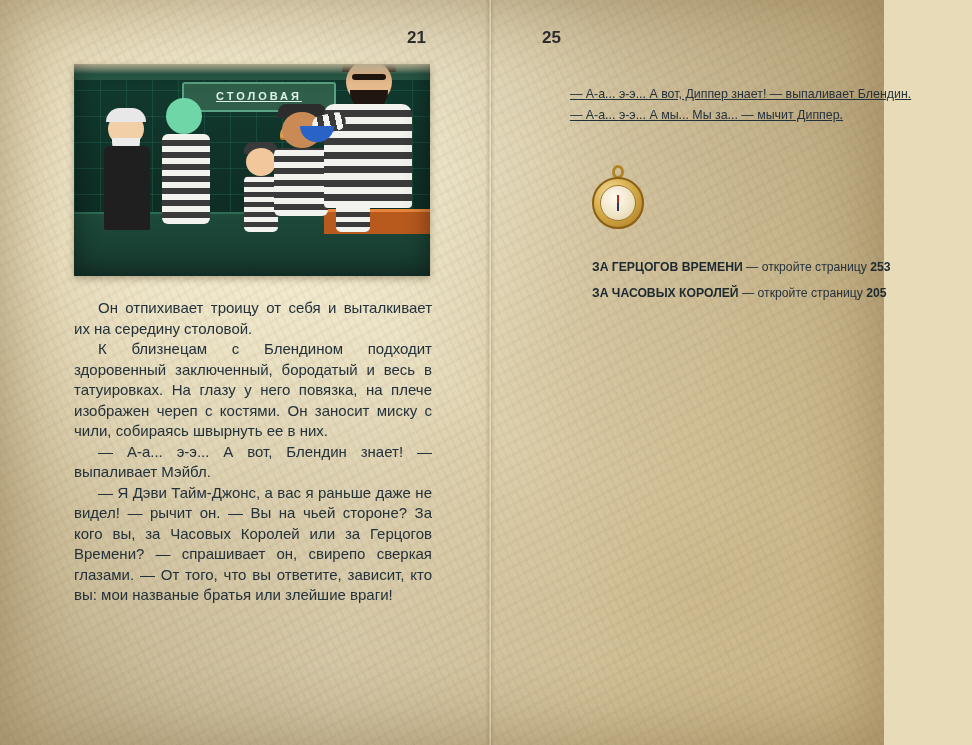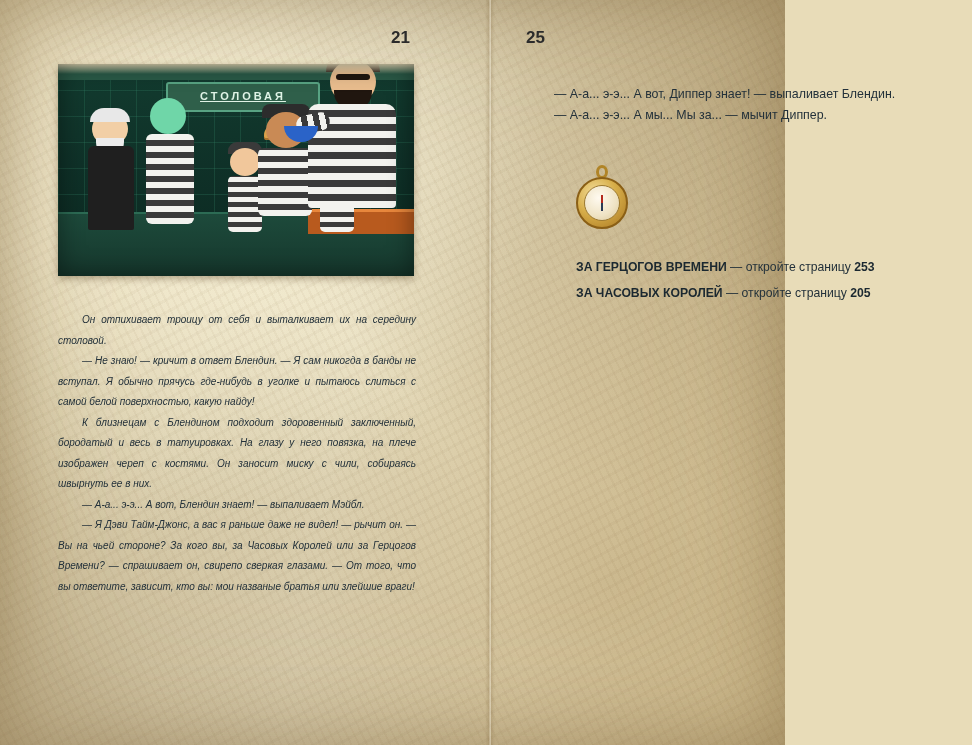"21" .spread { padding-left: none -> 16px; width: 785px -> 868px }
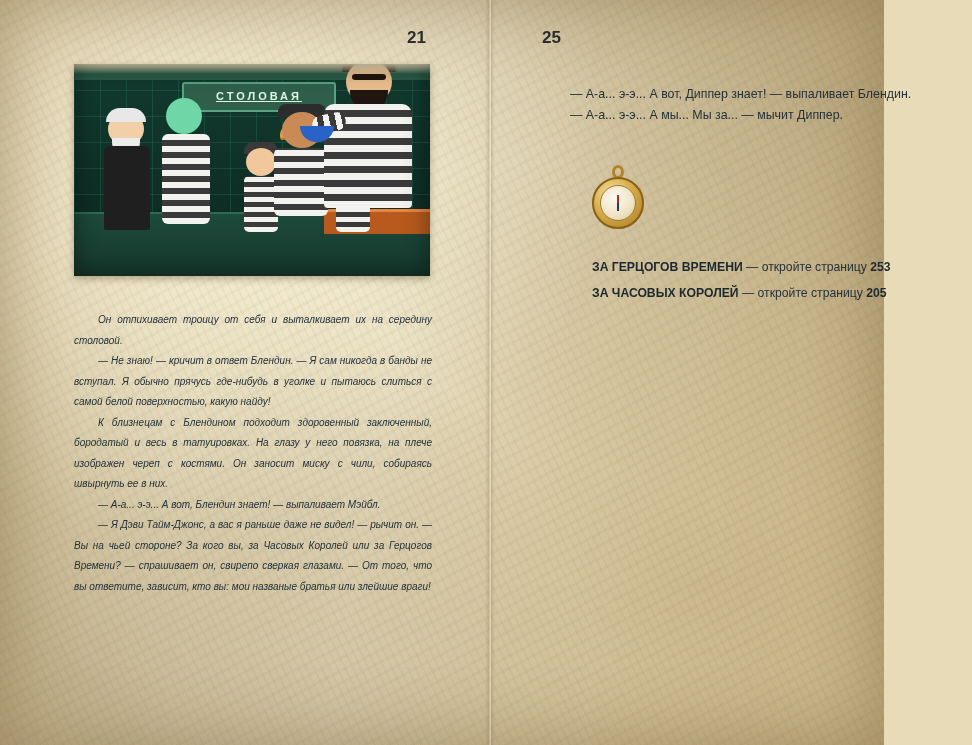"— А-а... э-э... А вот, Диппер" .right-col p { text-decoration: none -> underline }
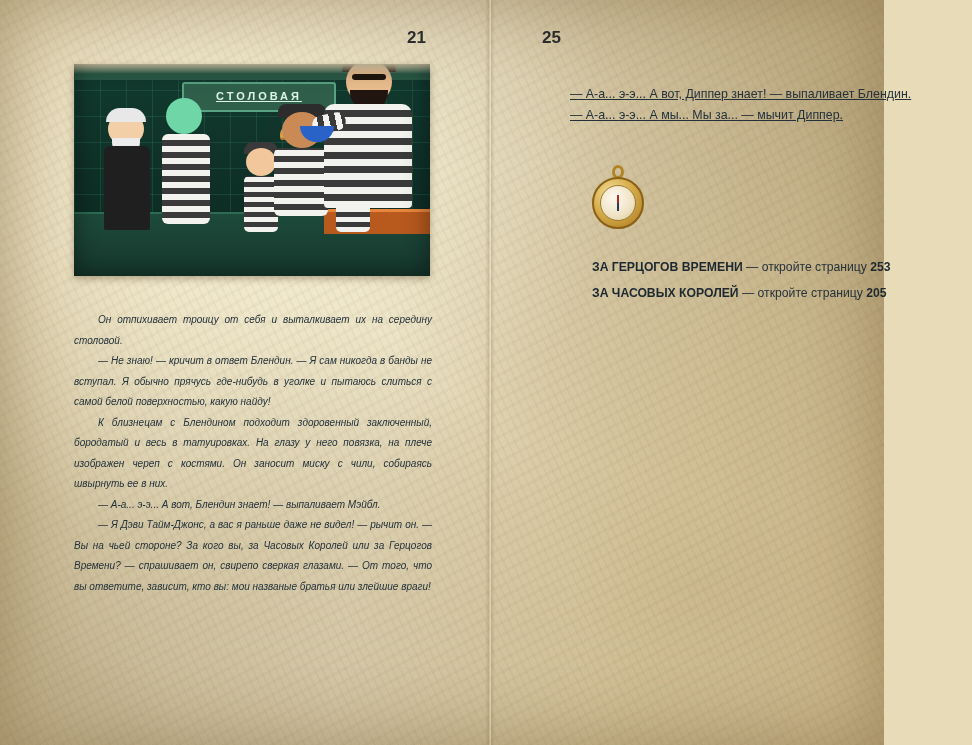"Он отпихивает троицу от себя" .body-text { font-size: 10px -> 15px; font-style: italic -> none; margin-top: 34px -> 22px }
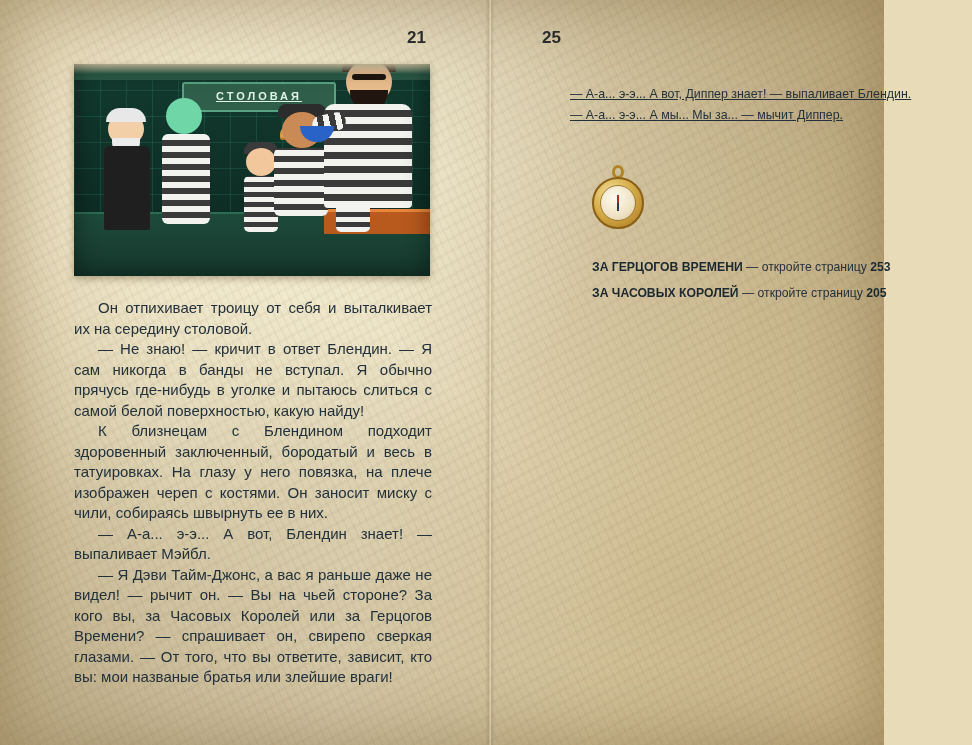"— Не знаю! — кричит" p { html: <p>— Не знаю! — кричит в ответ Блендин. — Я сам никогда в банды не вступал. Я обычно прячусь где-нибудь в уголке и пытаюсь слиться с самой белой поверхностью, какую найду!</p> -> none }
